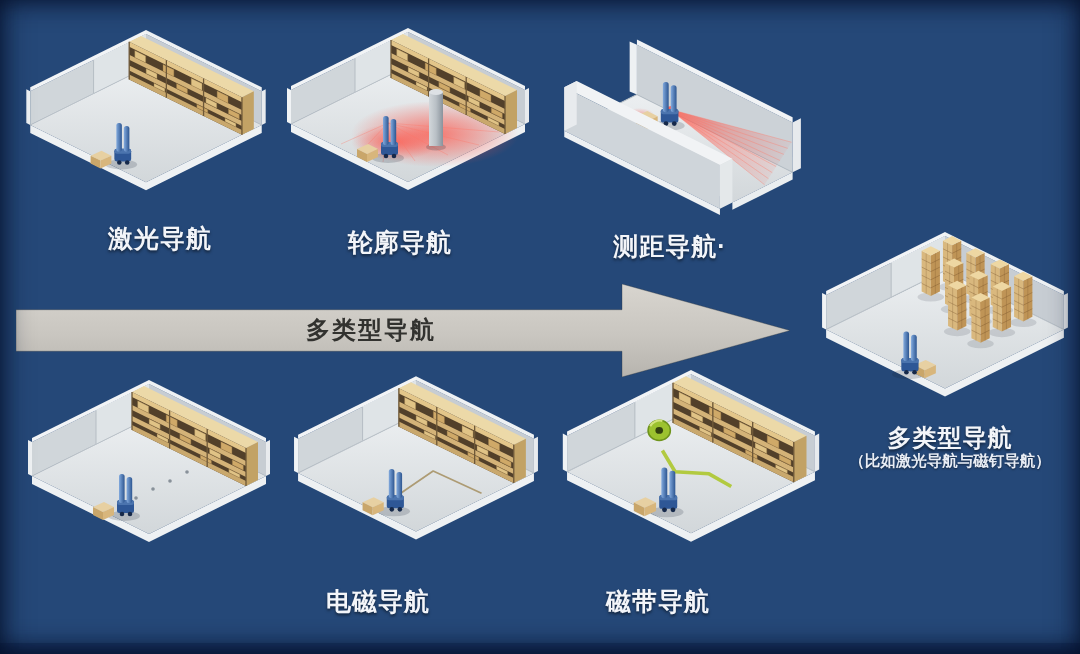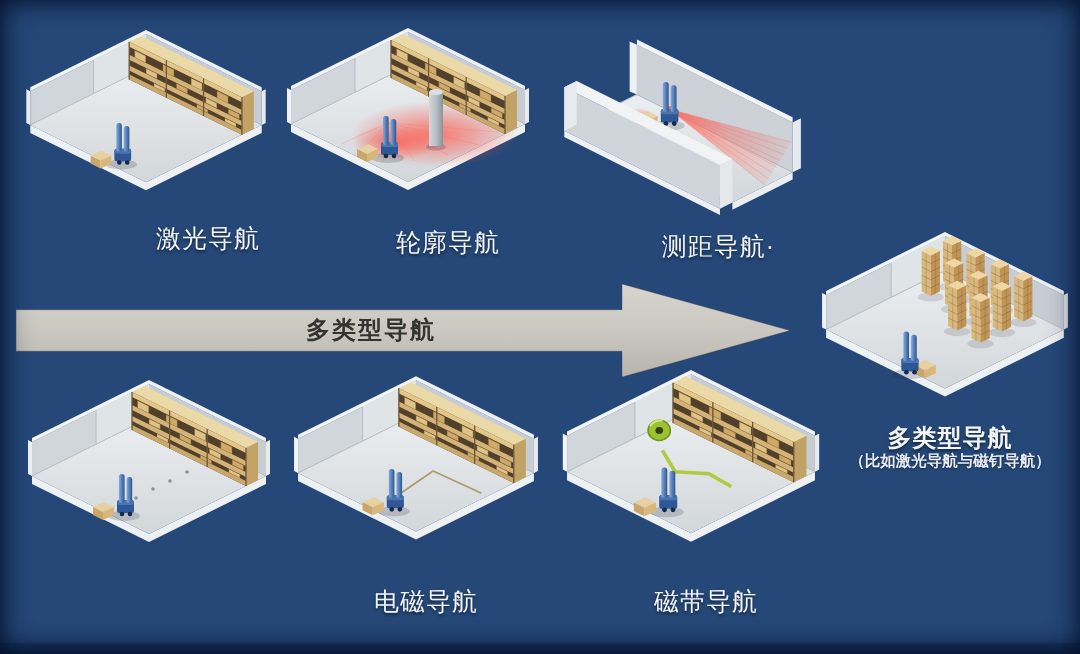"激光导航" .nav-label { font-weight: 400 -> 700; text-align: right -> center }
